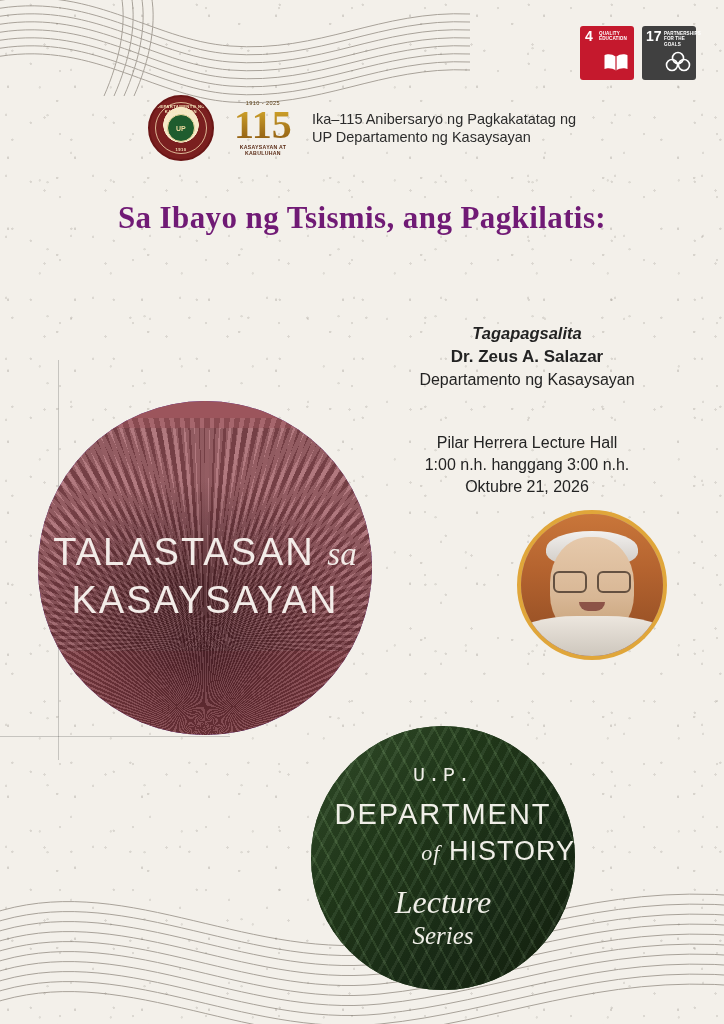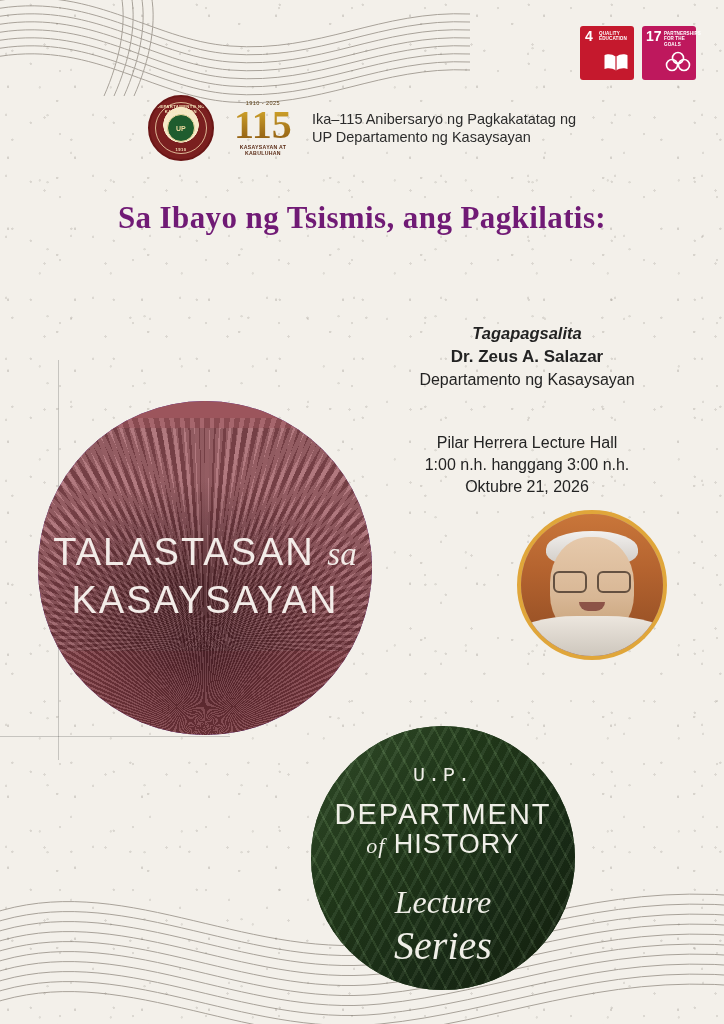"17" .sdg17 { background: #be185d -> #404040 }
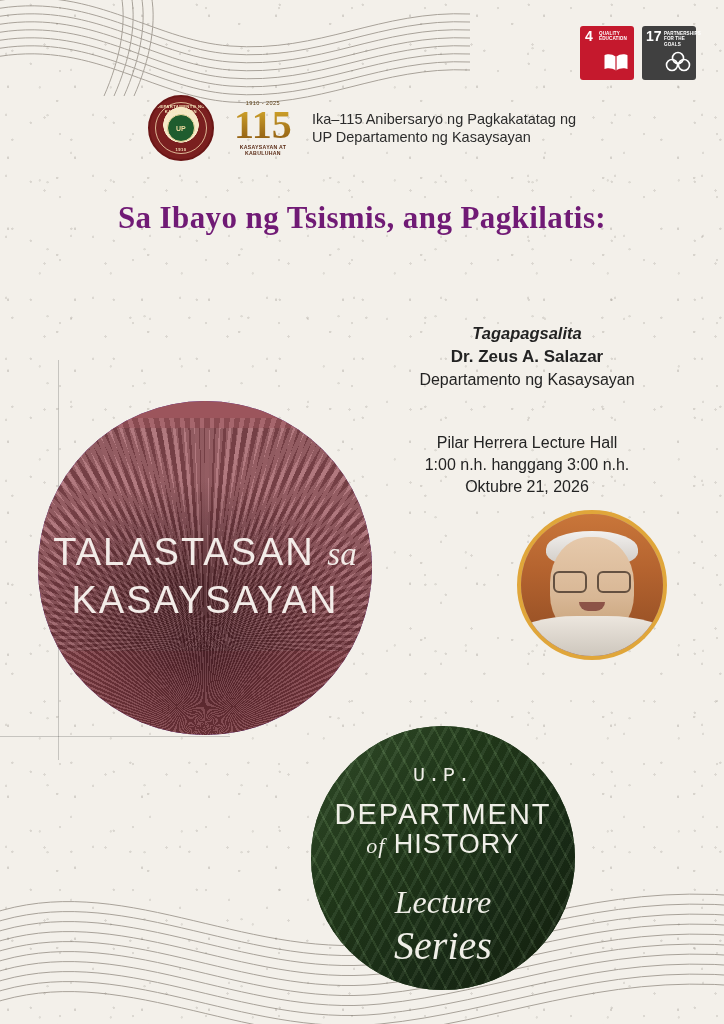"of HISTORY" .gr-text .g3 { text-align: none -> right; top: 103px -> 110px }
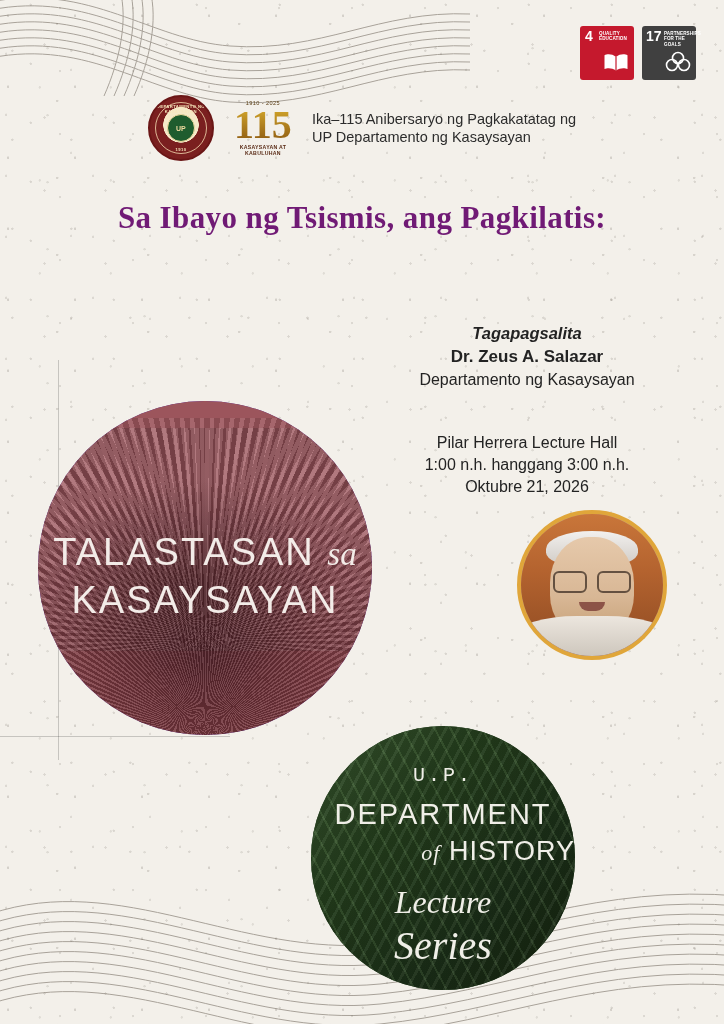"Series" .gr-text .g5 { font-size: 40px -> 25px }
